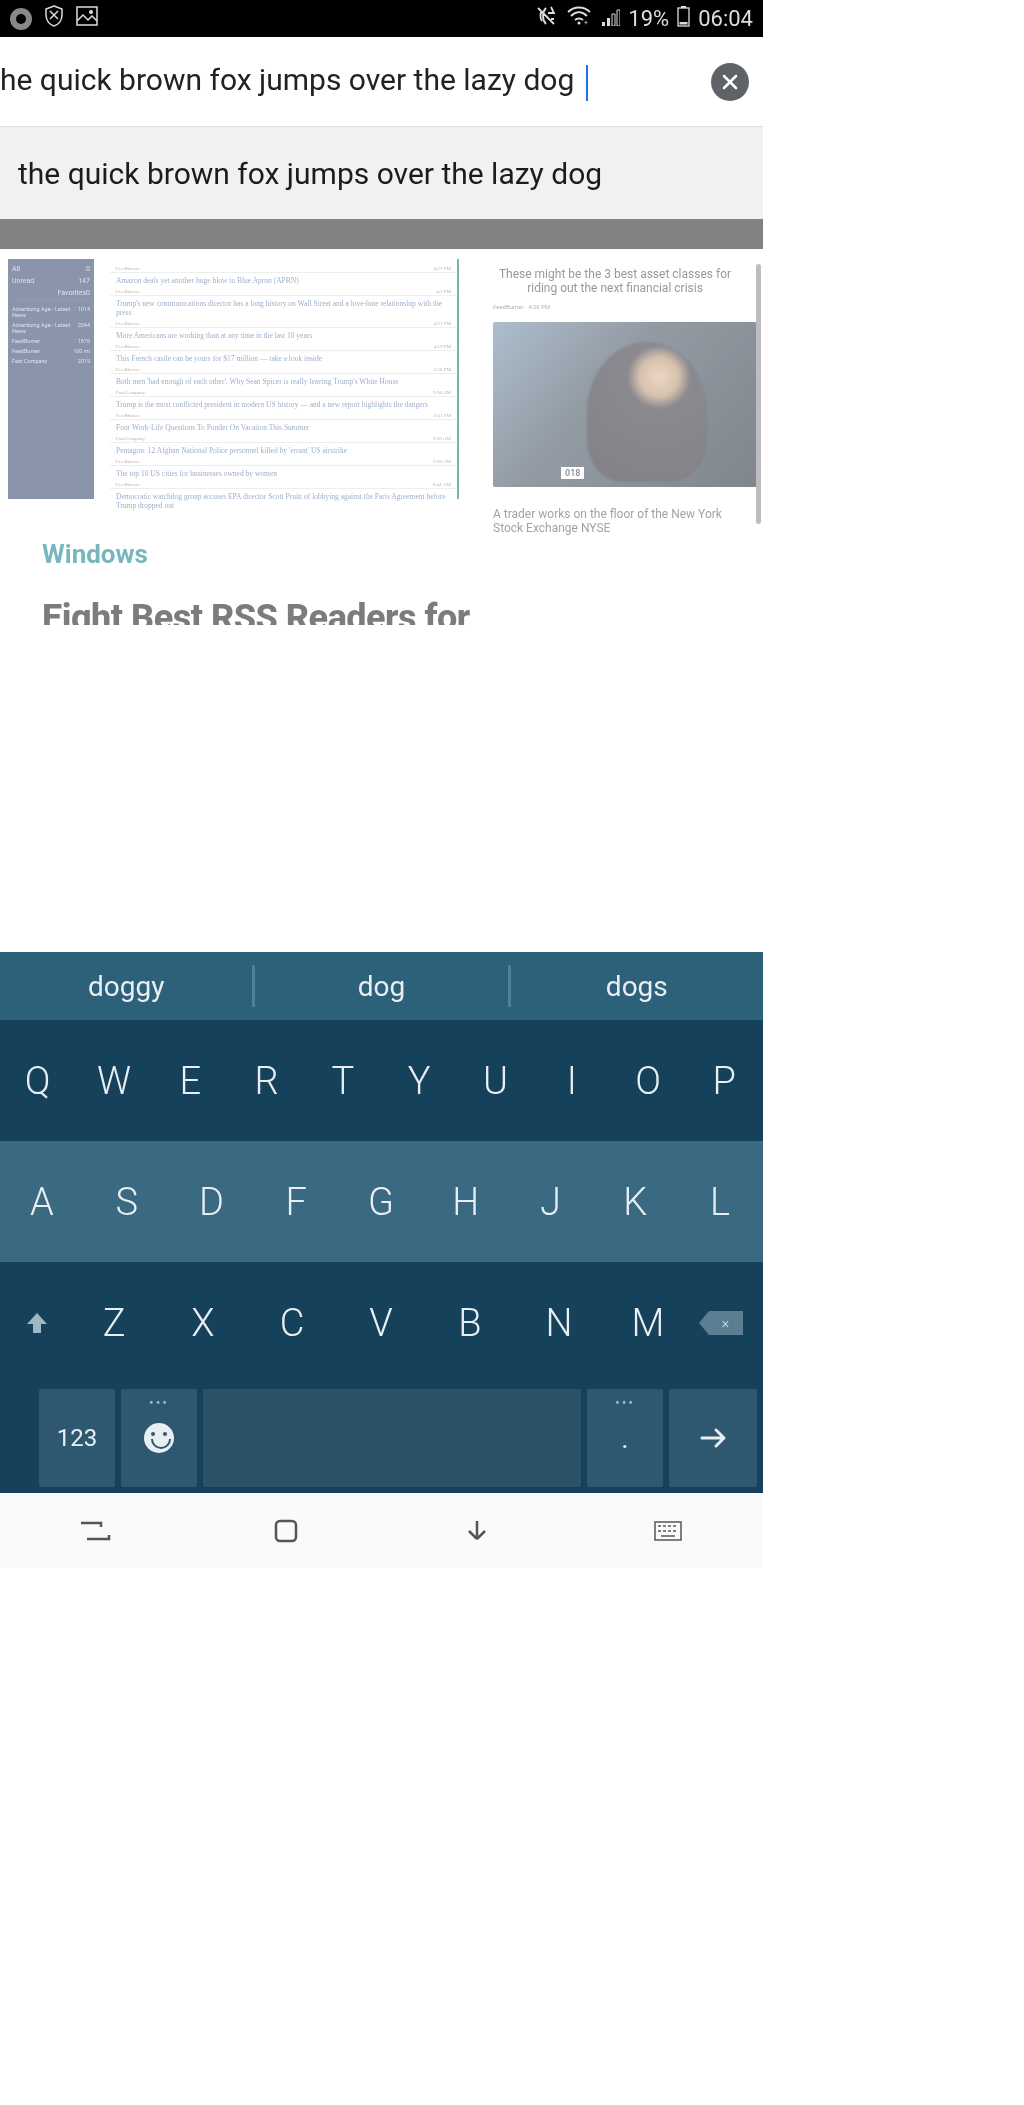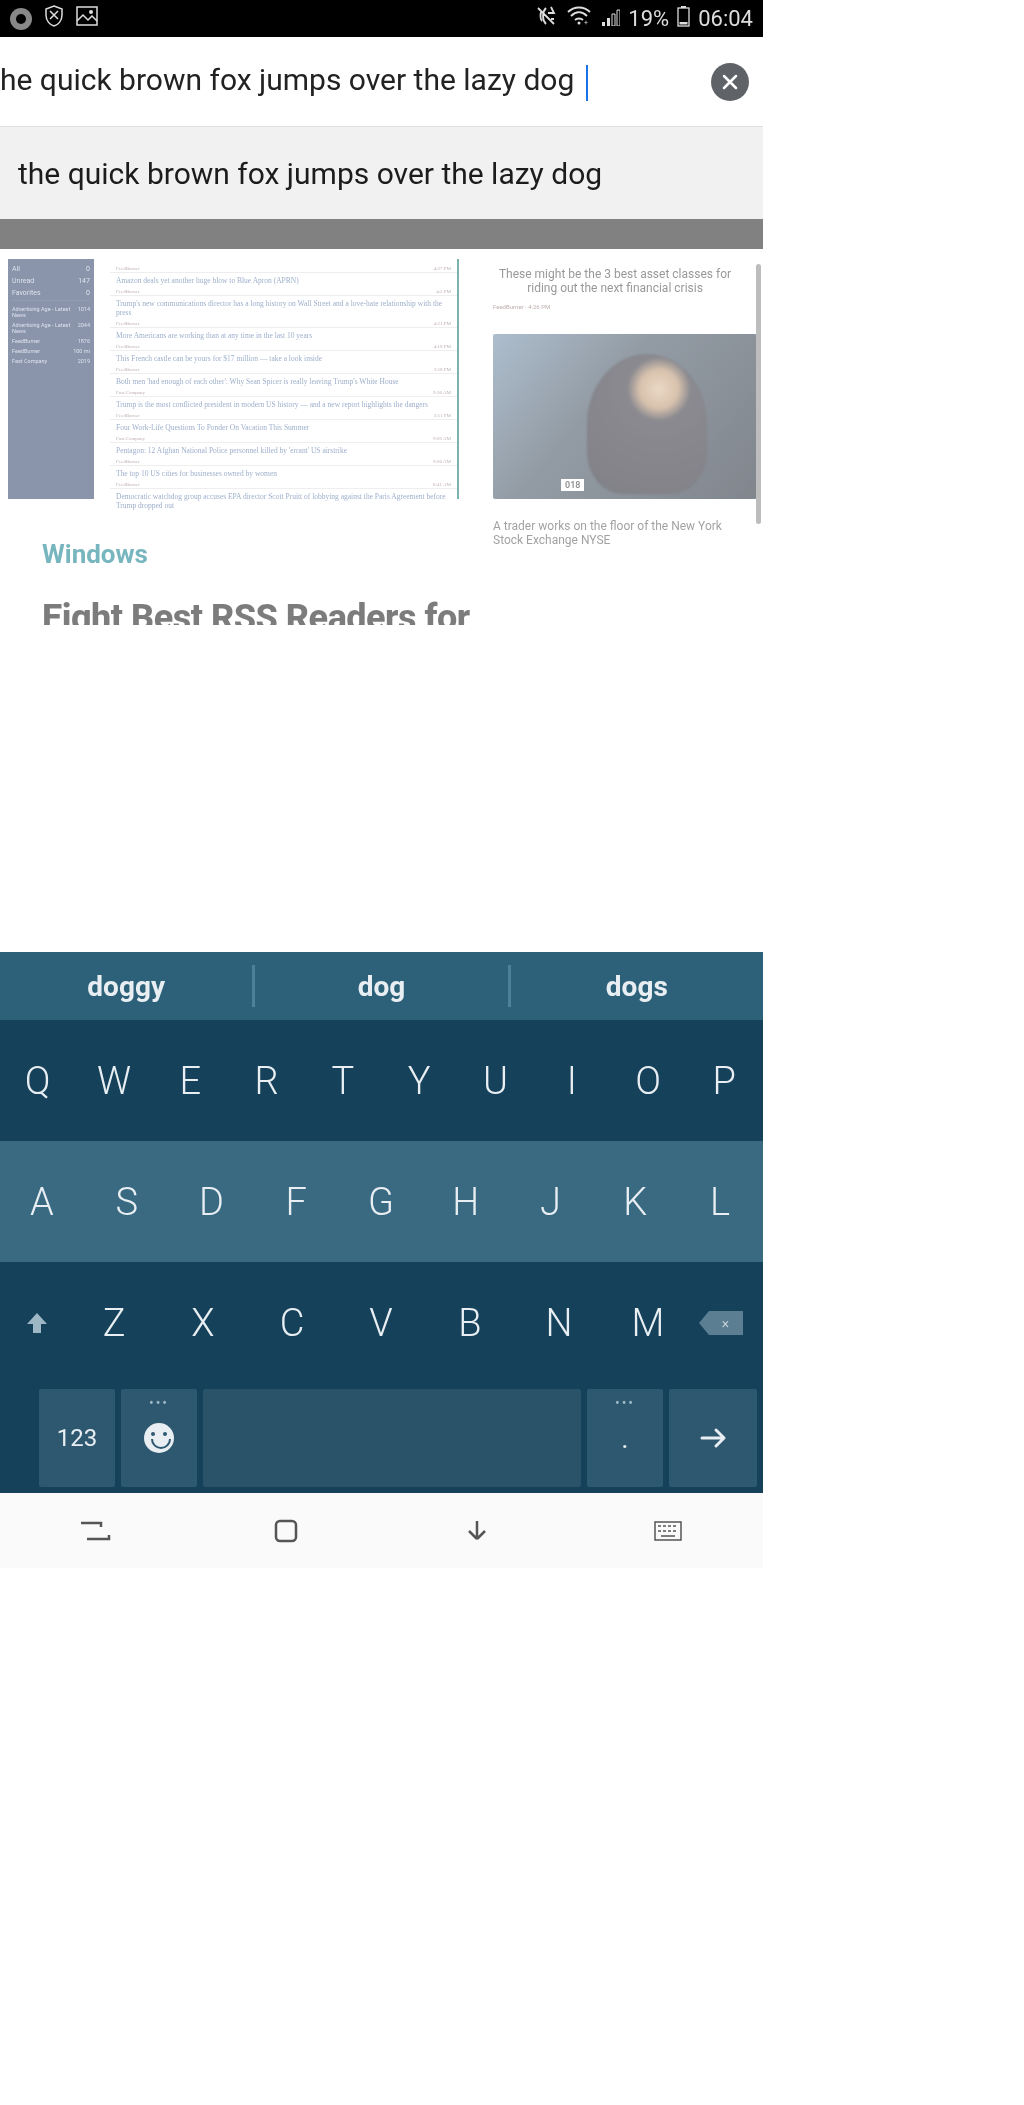"Favorites" div.sidebar-row { justify-content: none -> flex-end }
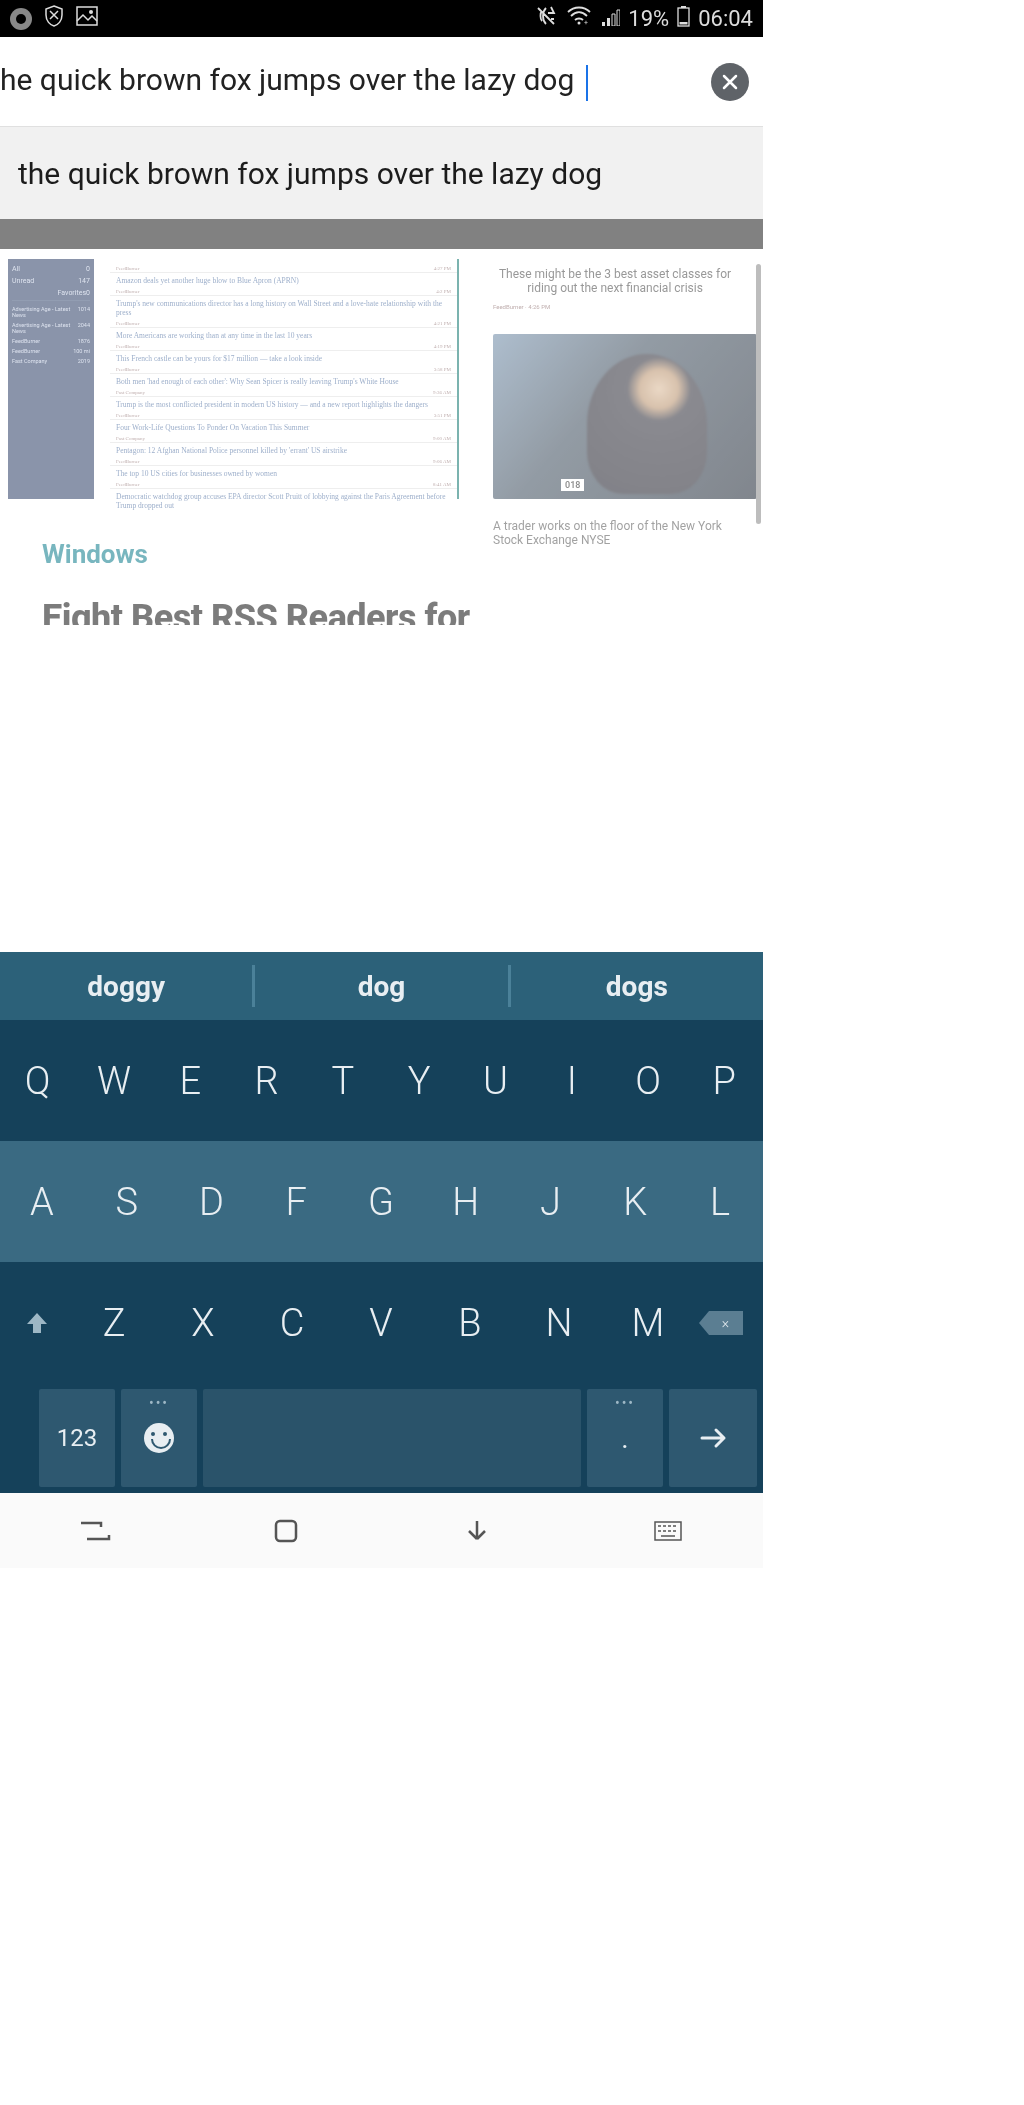"018" .right-img { margin-top: 24px -> 12px }
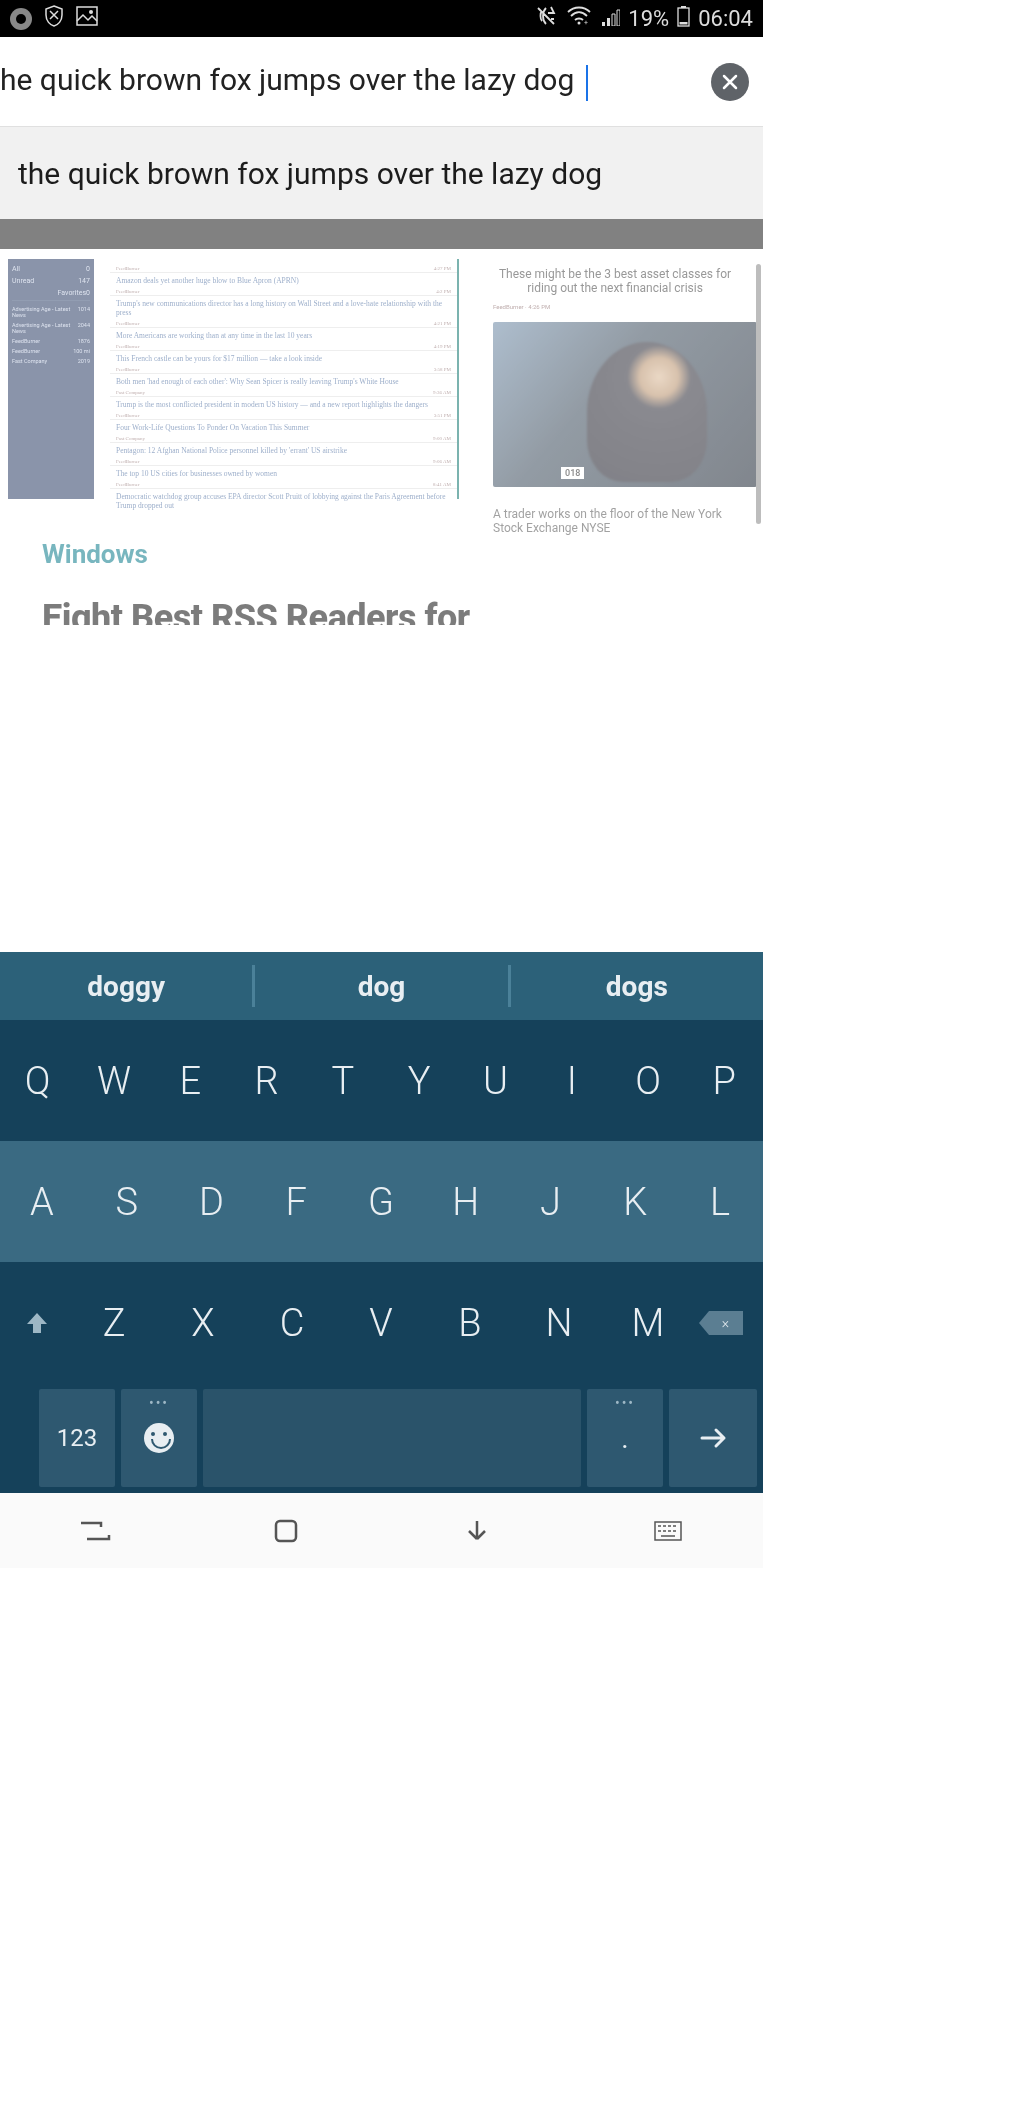"doggy" .kb-suggest { font-weight: 700 -> 400 }
